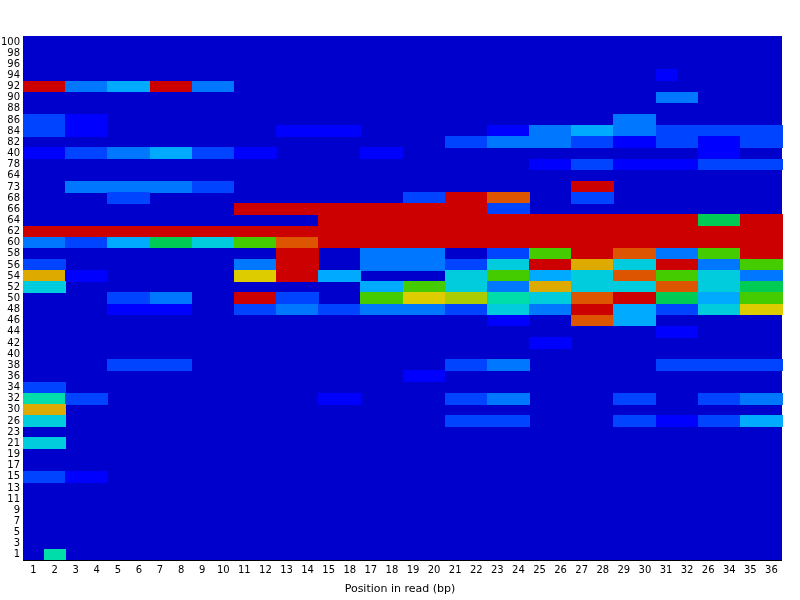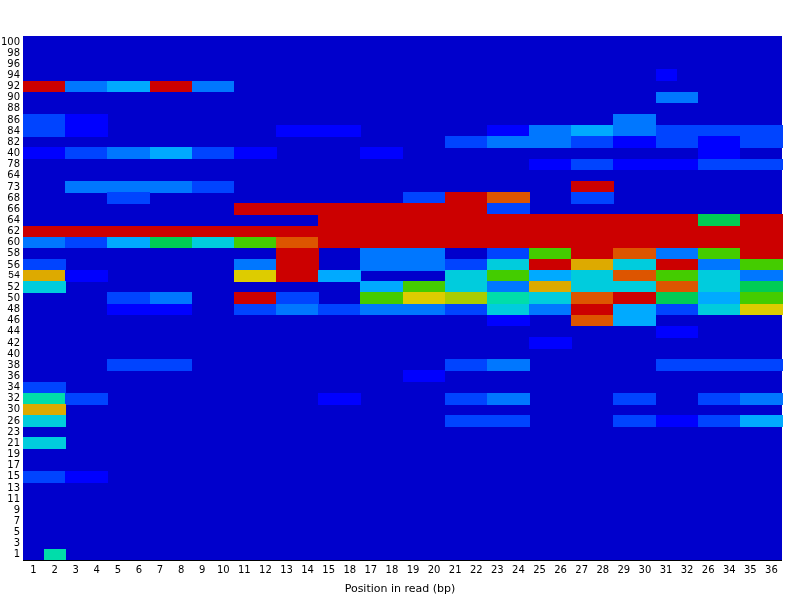"54" div.ylabel { font-family: Liberation Mono, monospace -> none }
